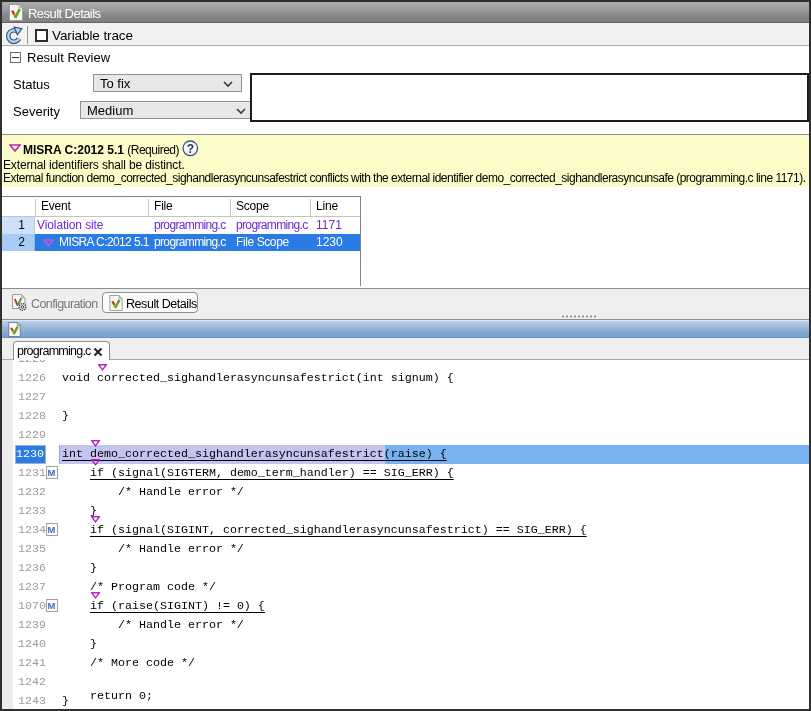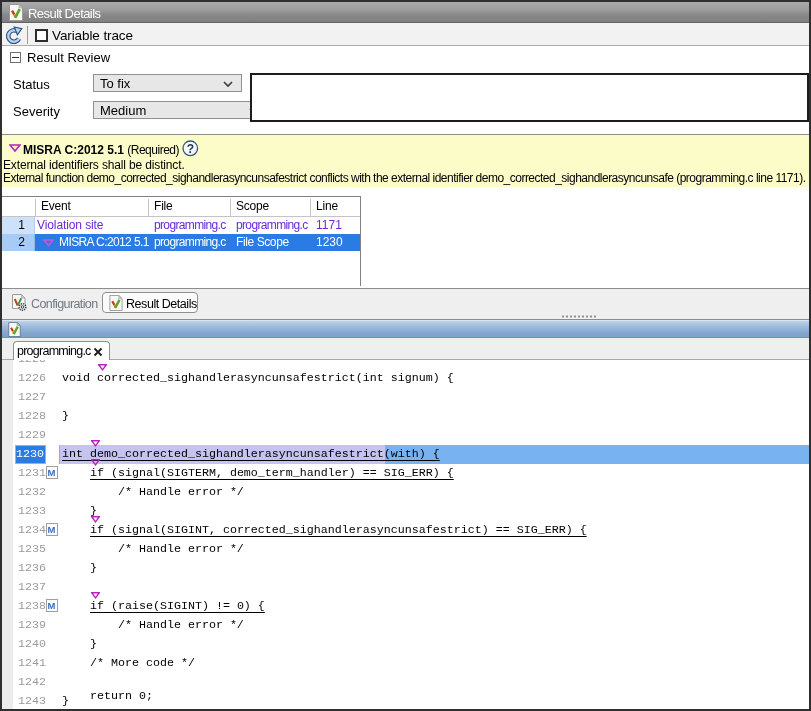"Medium" div.abs { left: 93px -> 80px }
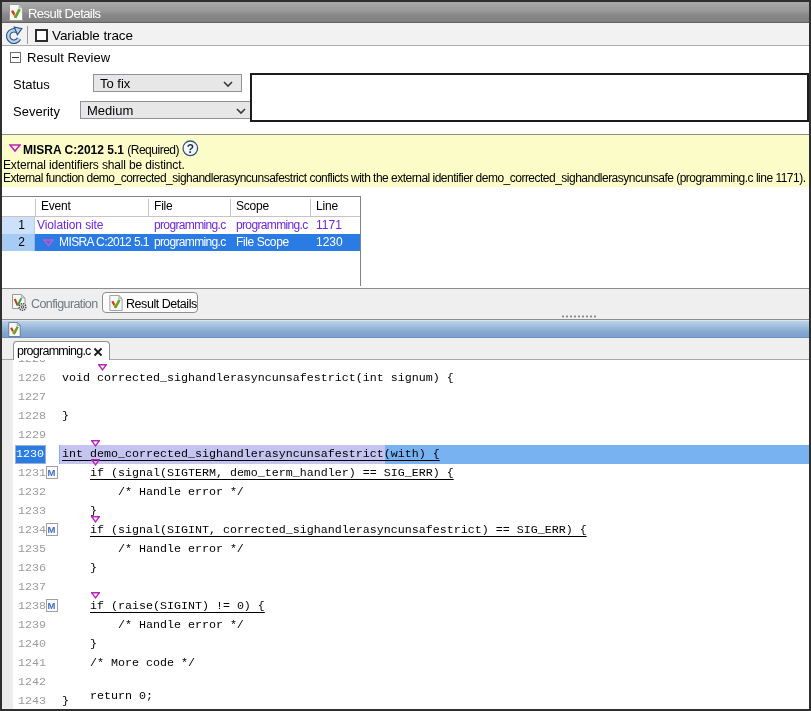"int" span { text: with -> raise }
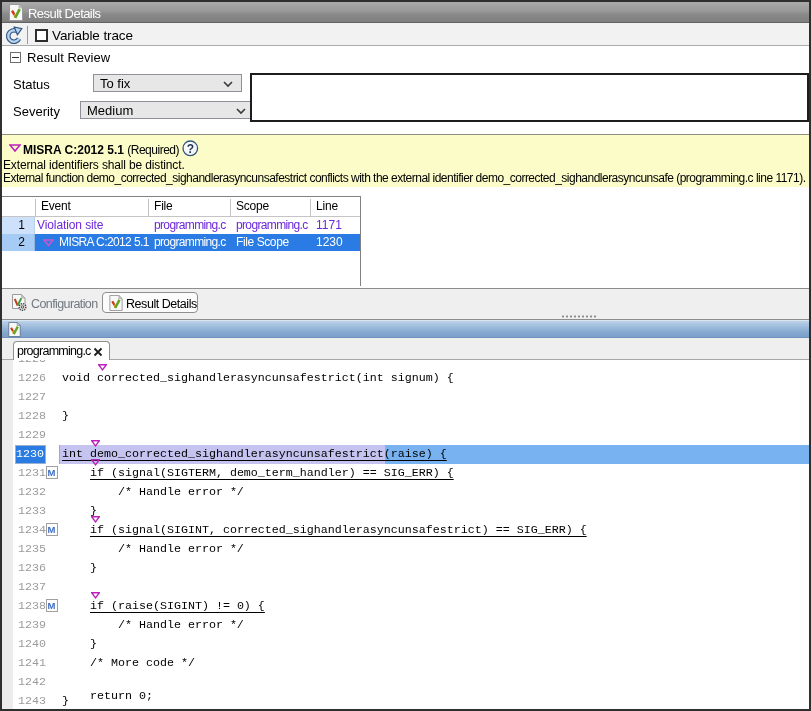"/* Program code */" div.codeline { html: none -> <div><span></span><span> /* Program code */</span></div> }
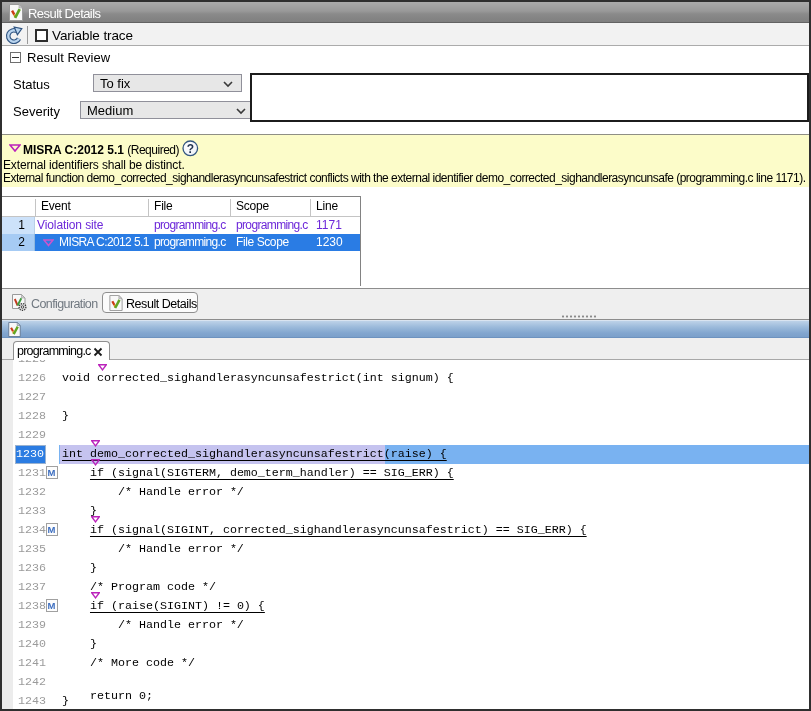"1238" div.lnum { text: 1238 -> 1070 }
